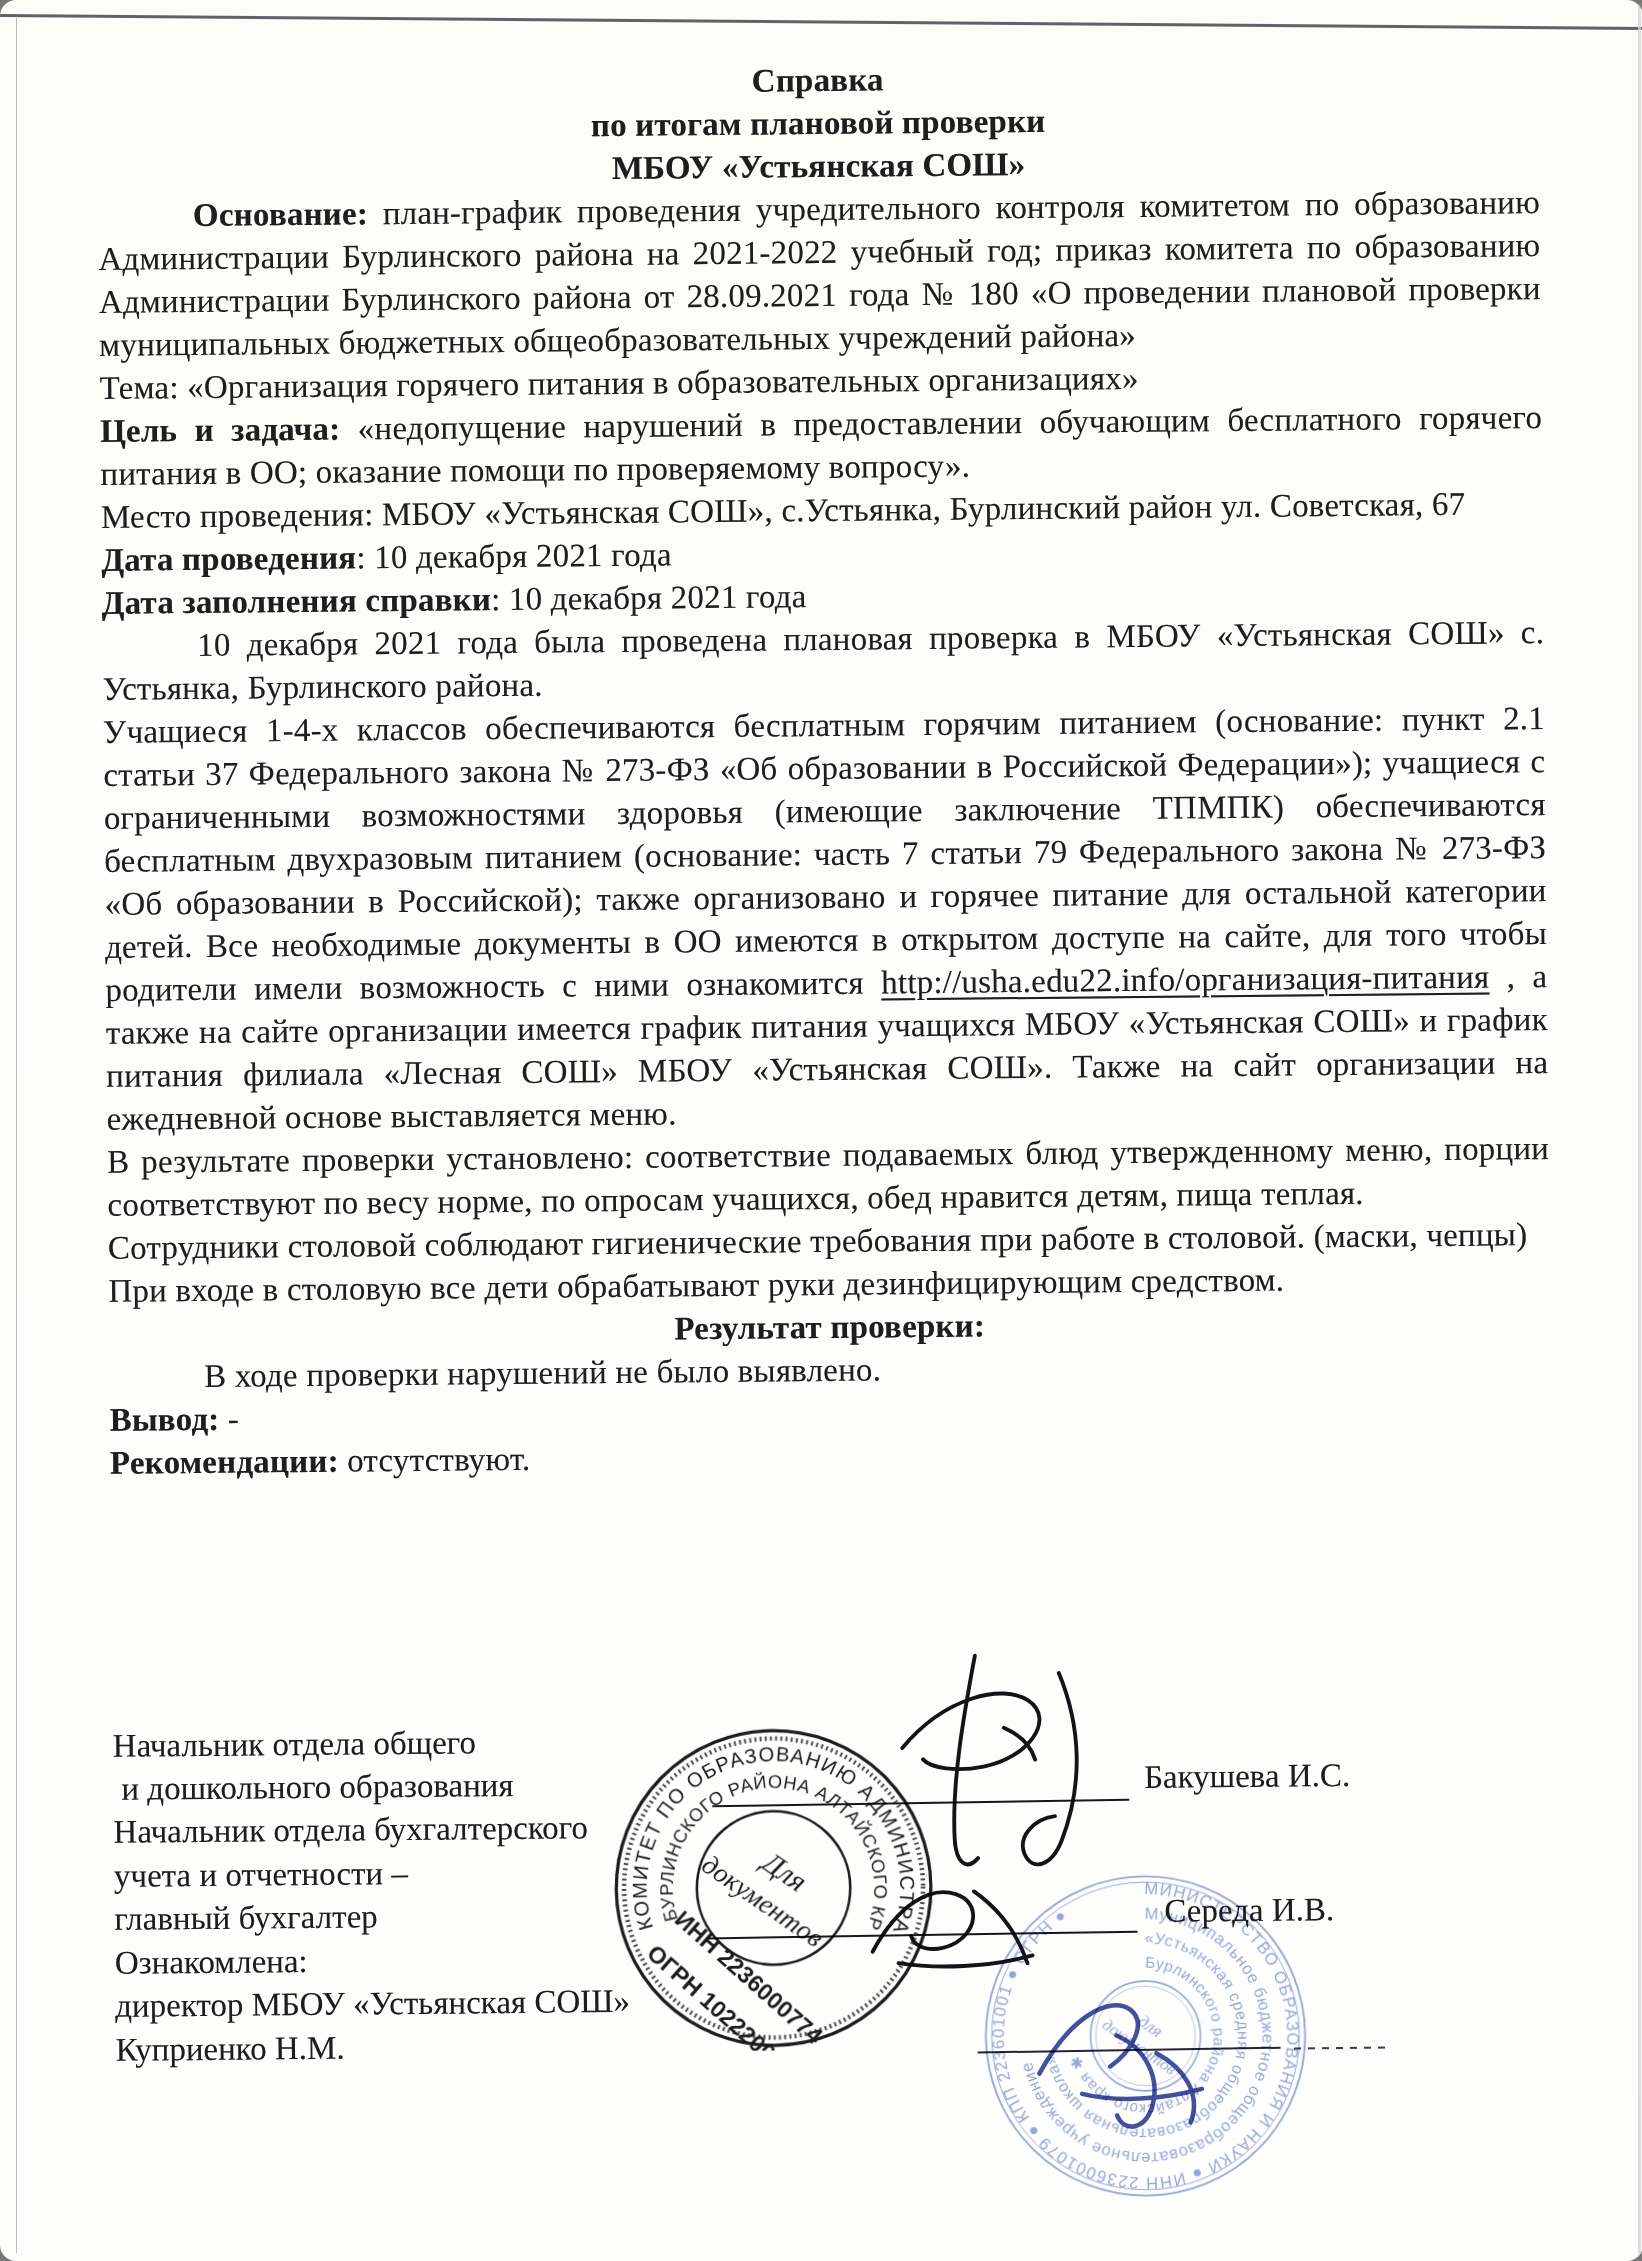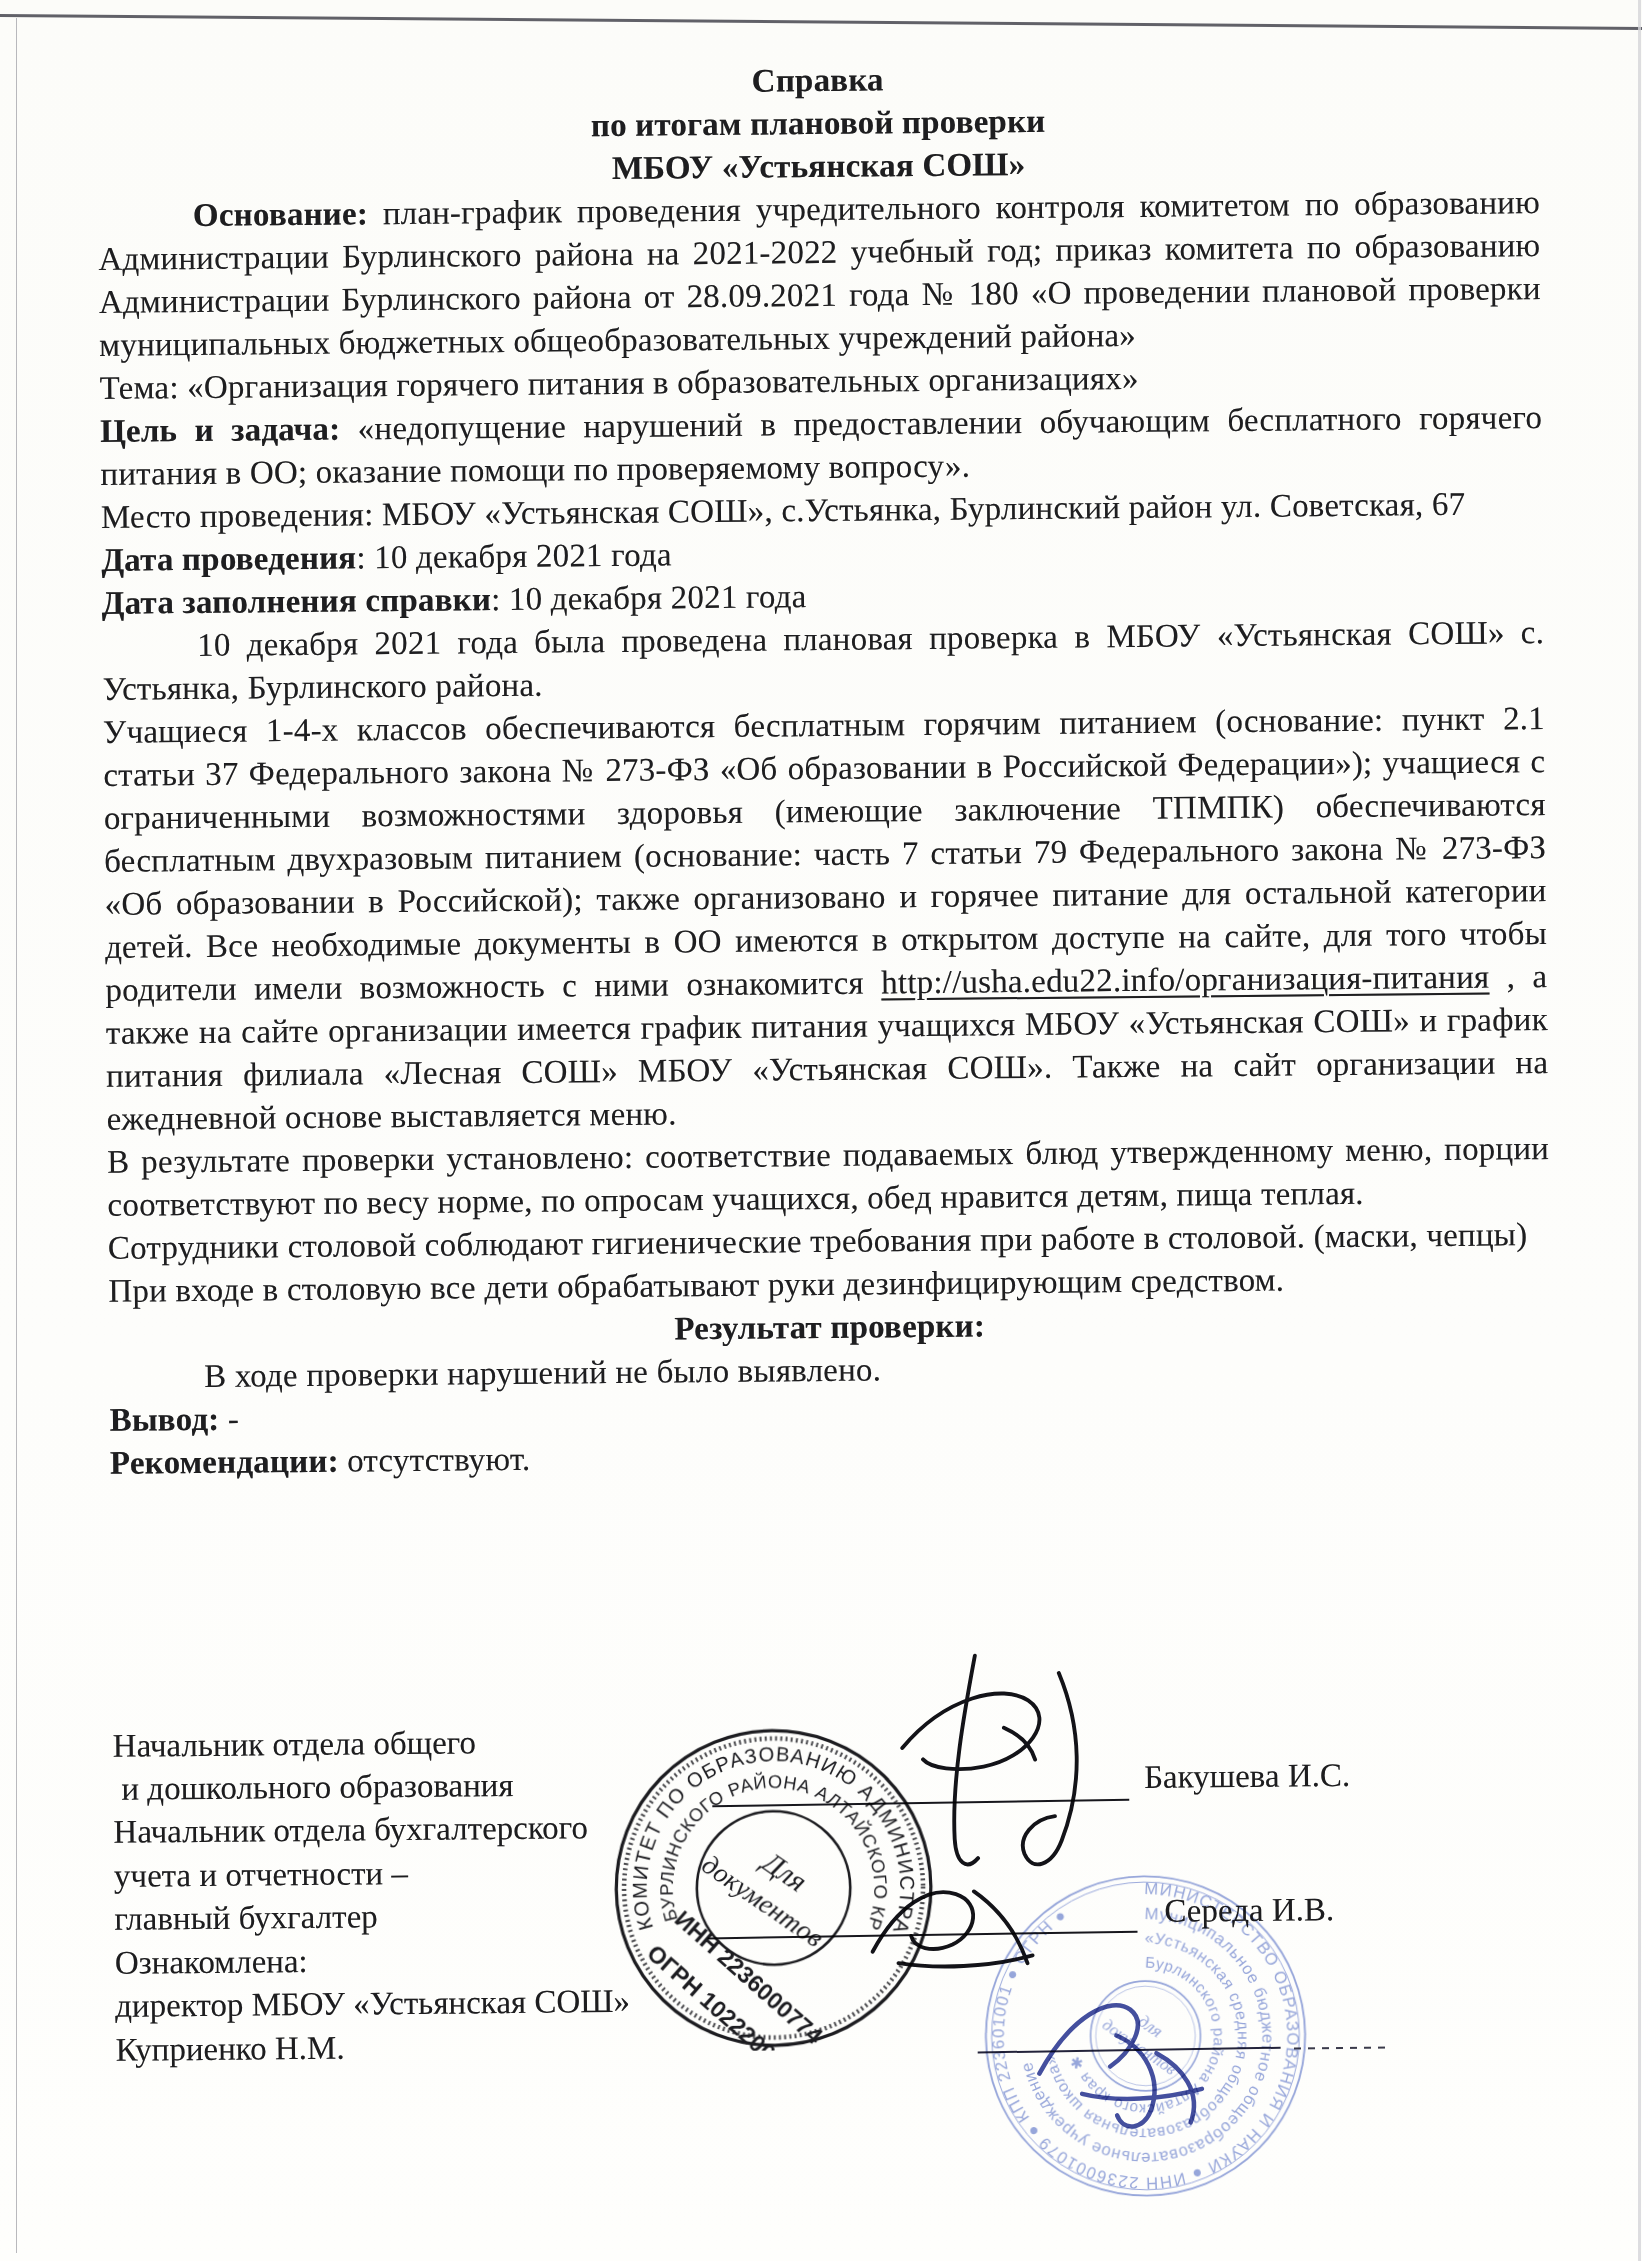"Справка" .page { border-radius: none -> 16px }
